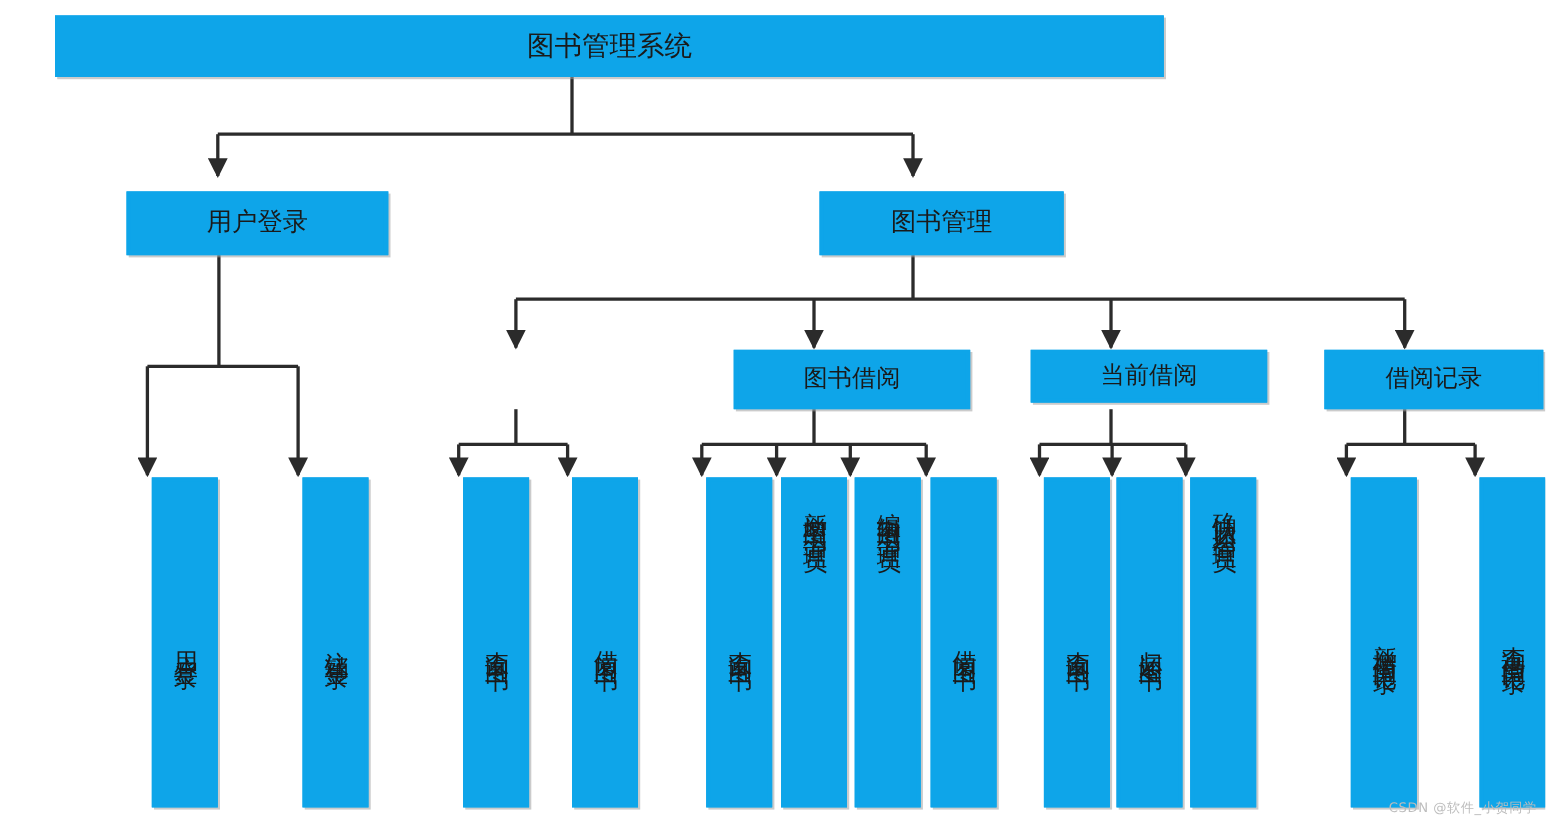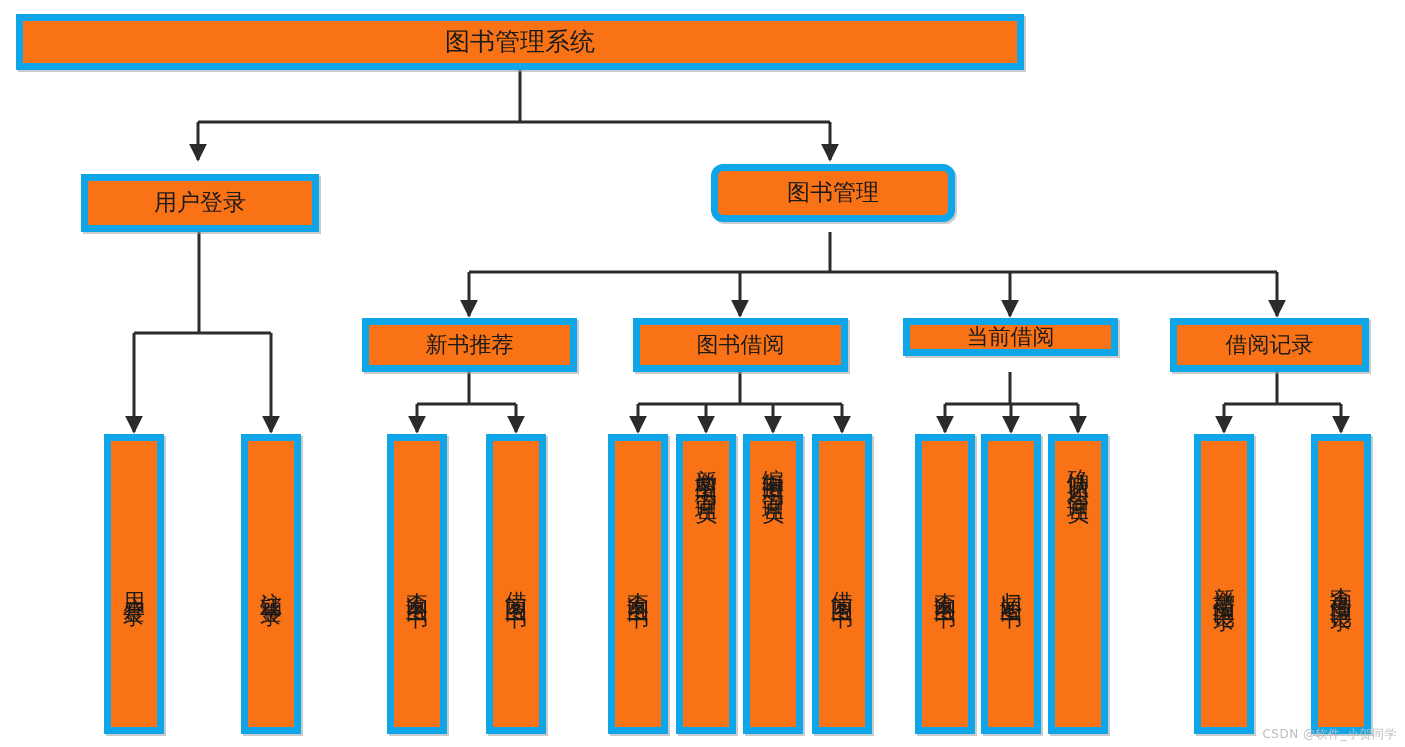"图书管理系统" .node { background: #f97316 -> #0ea5e9; border: 7px solid #0ea5e9 -> 4px solid #0ea5e9; margin-left: none -> 34px }
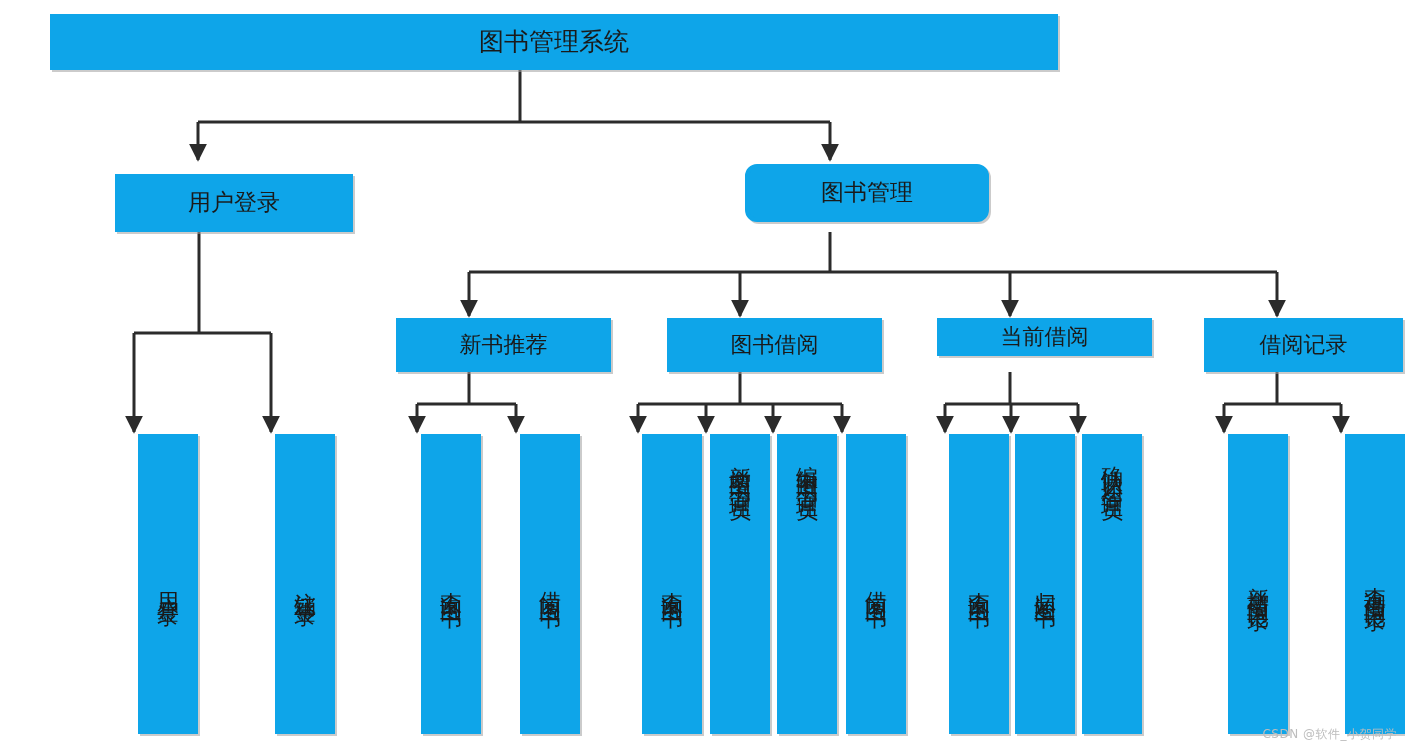"图书管理" div.node { border-radius: 12px -> none; top: 164px -> 174px; width: 244px -> 222px }
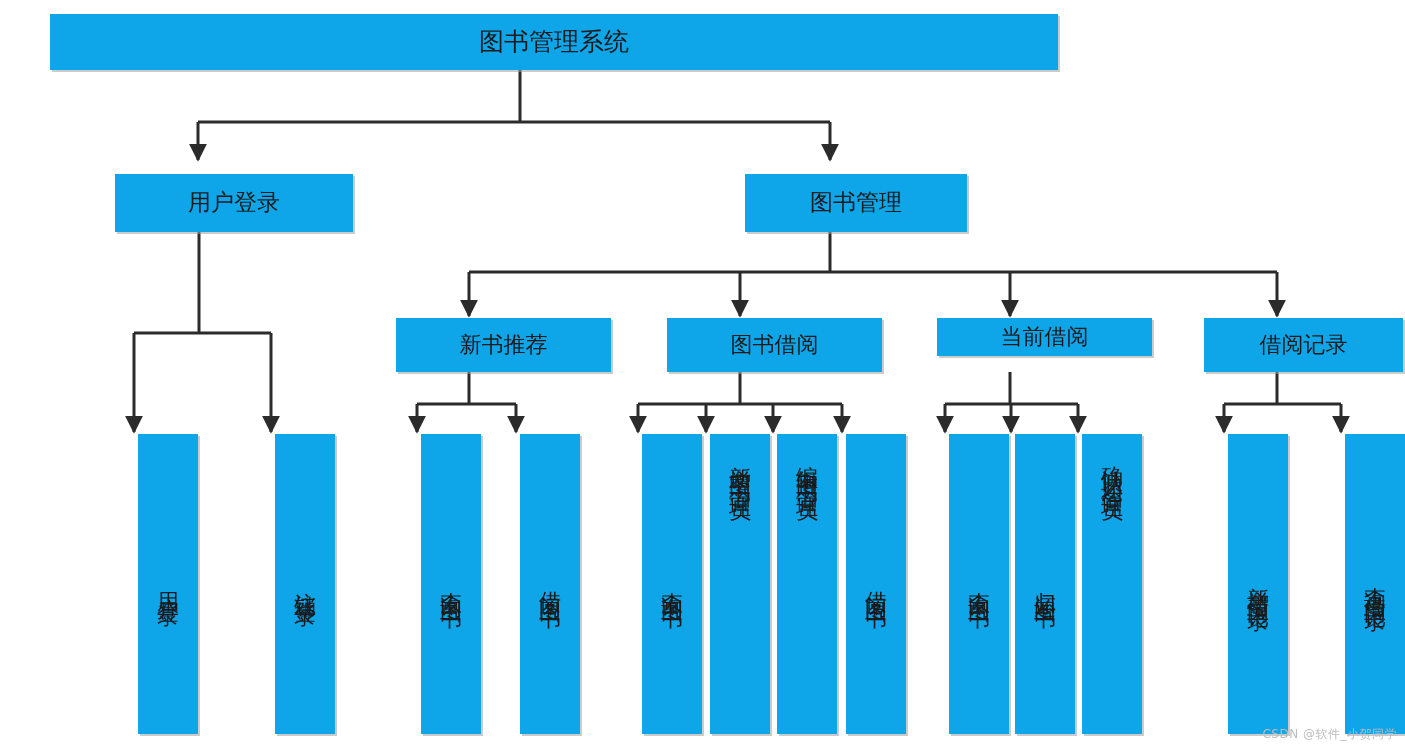"新书推荐" div.node { html: <div> <span>新书推荐</span> </div> -> none }
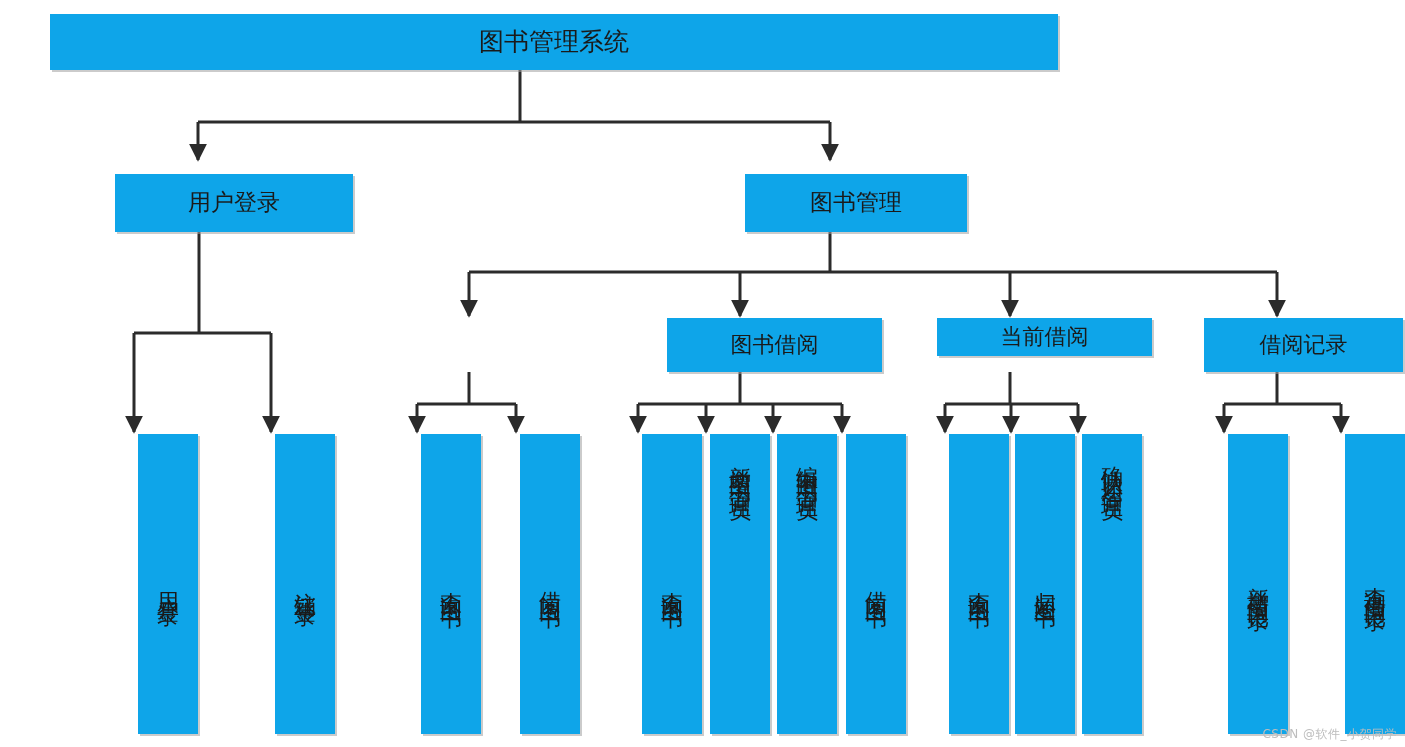"当前借阅" div.node { height: 38px -> 48px }
